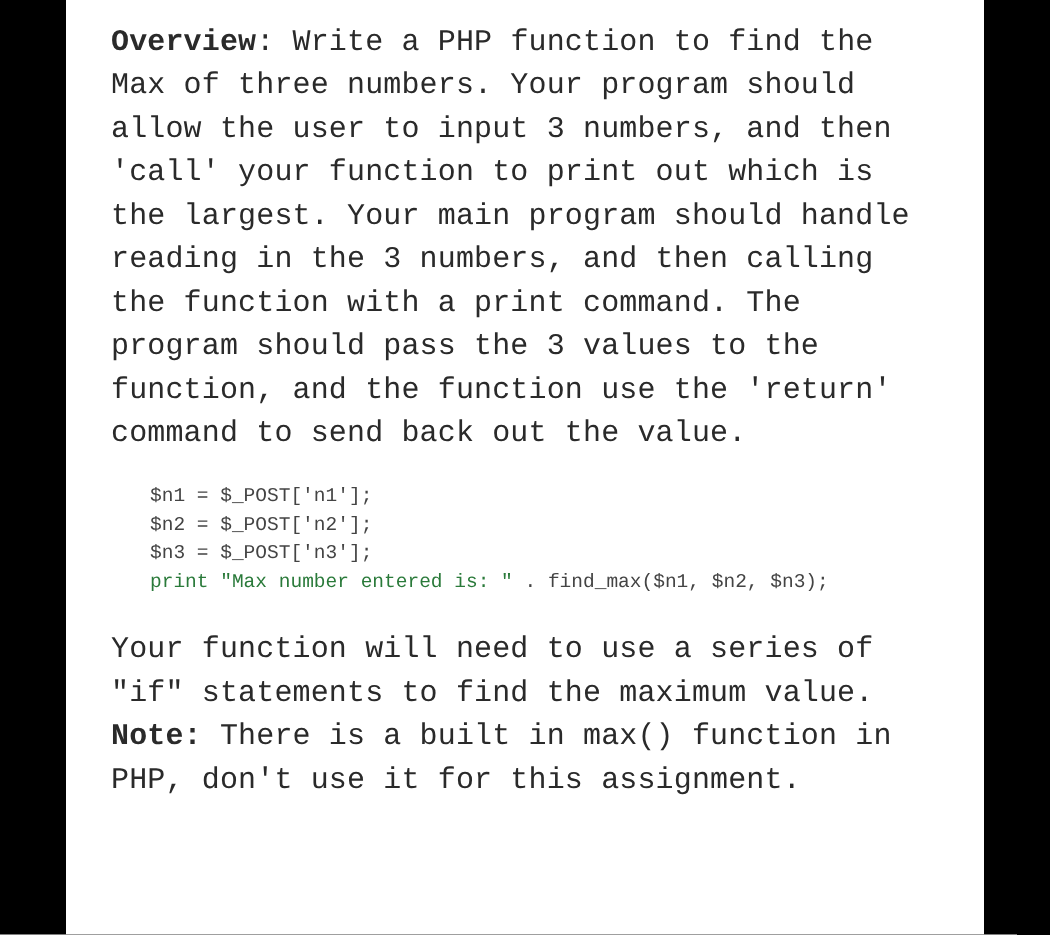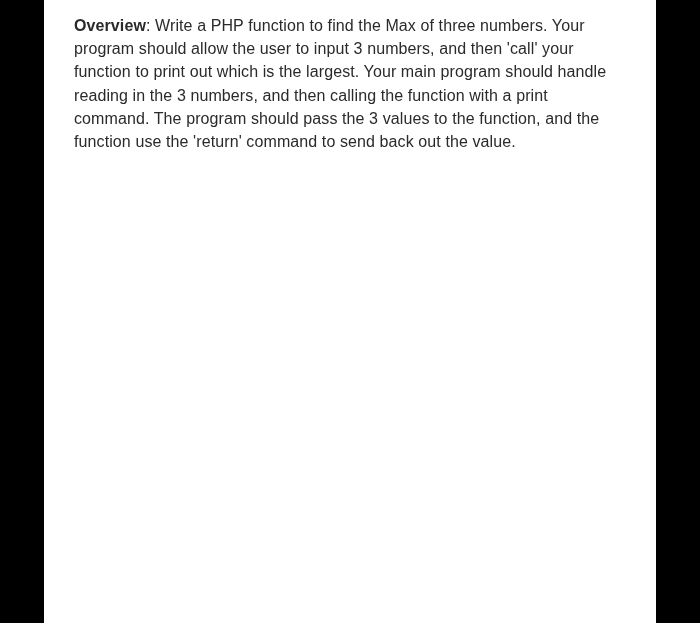"Overview: Write a PHP function" .para { font-family: none -> Liberation Mono, monospace; font-size: 16px -> 20px }
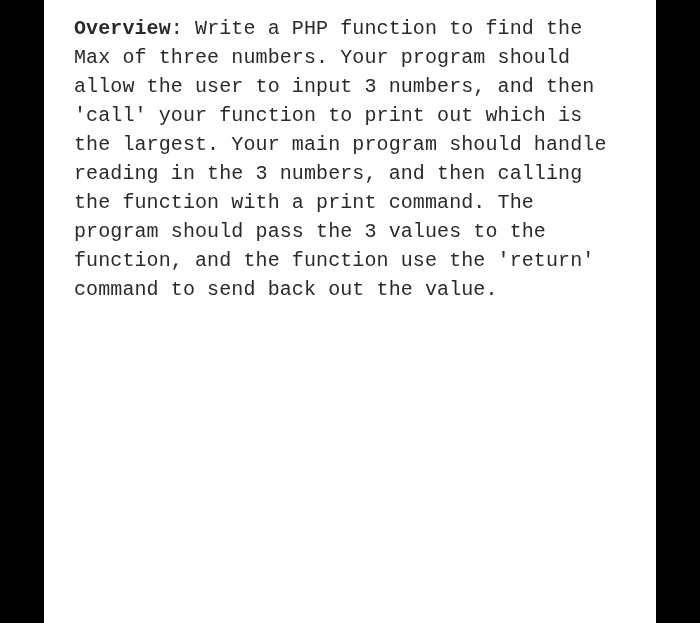"$n1 = $_POST['n1']; $n2 =" div.code-block { html: none -> <div><span>$n1 = $_POST['n1'];</span> <span>$n2 = $_POST['n2'];</span> <span>$n3 = $_POST['n3'];</span> <span>print </span><span>"Max number entered is: "</span><span> . find_max($n1, $n2, $n3);</span></div> }
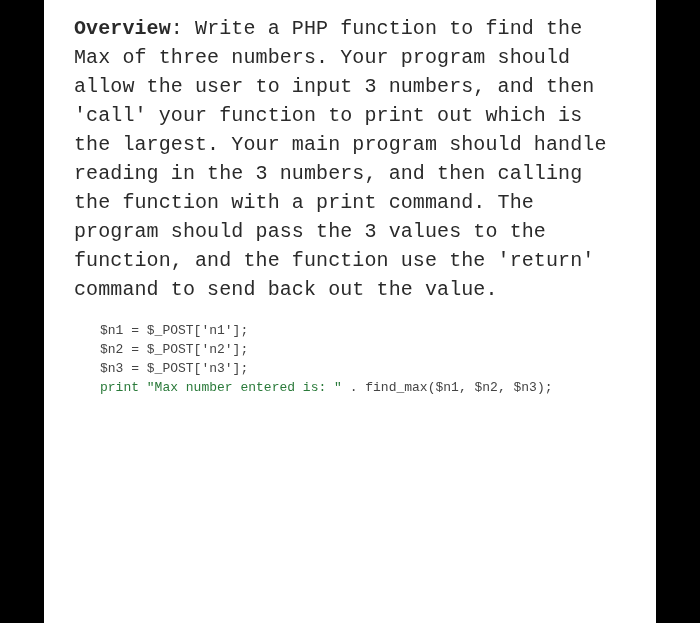"Your function will need to" p.para { html: none -> <p> <span>Your function will need to use a series of "if" statements to find the maximum value. </span><span>Note:</span><span> There is a built in max() function in PHP, don't use it for this assignment.</span> </p> }
